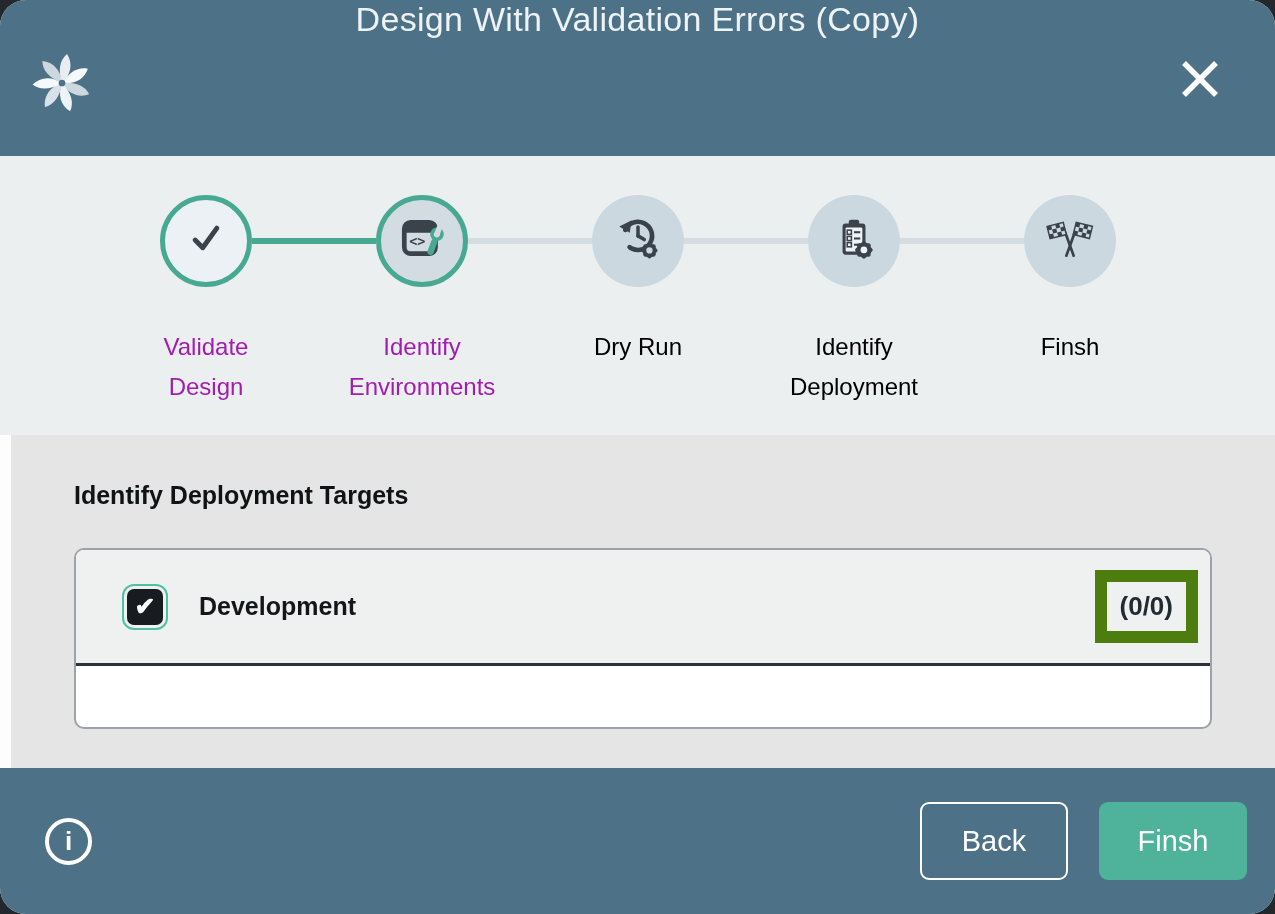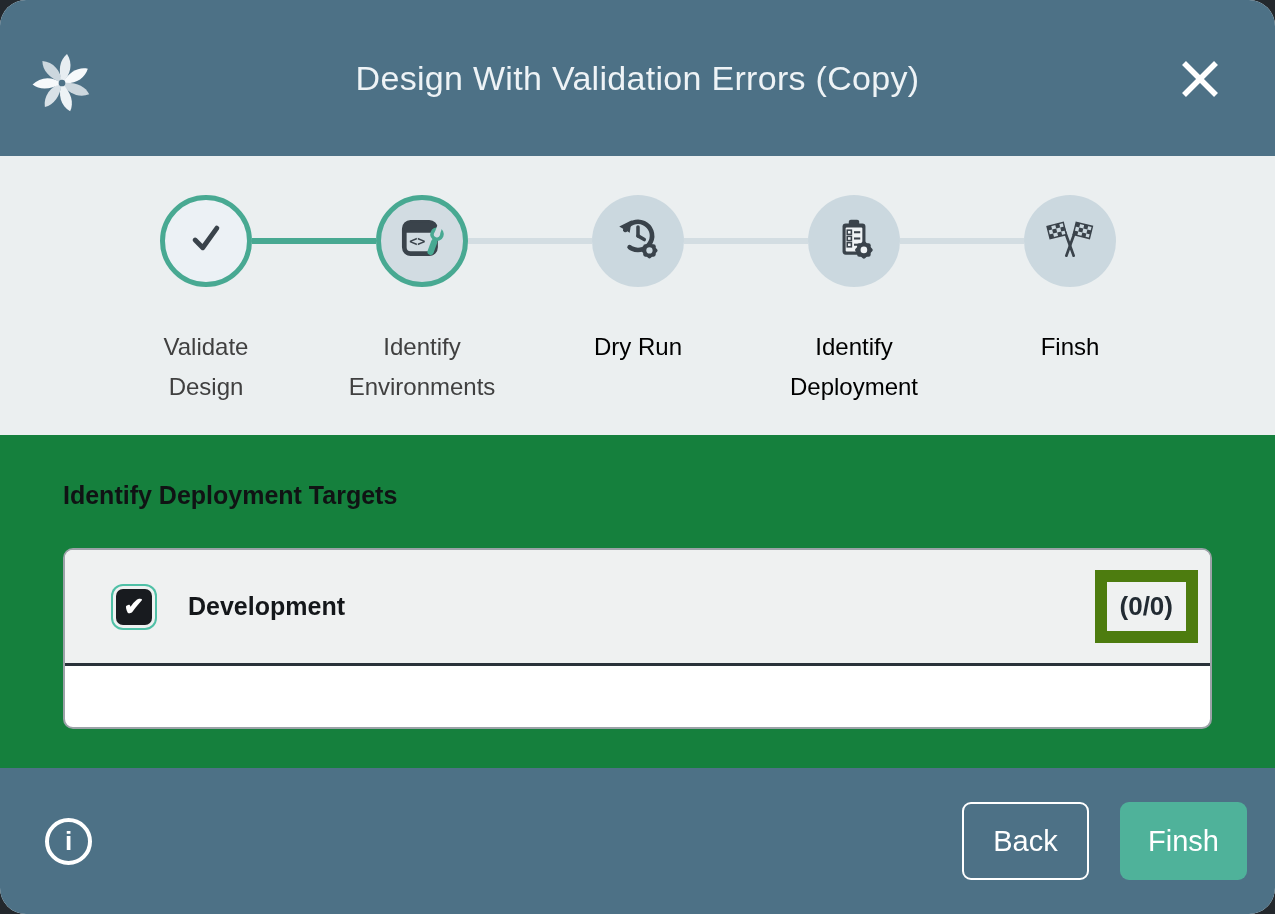"Design With Validation Errors (Copy)" .hdr { align-items: center -> flex-start }
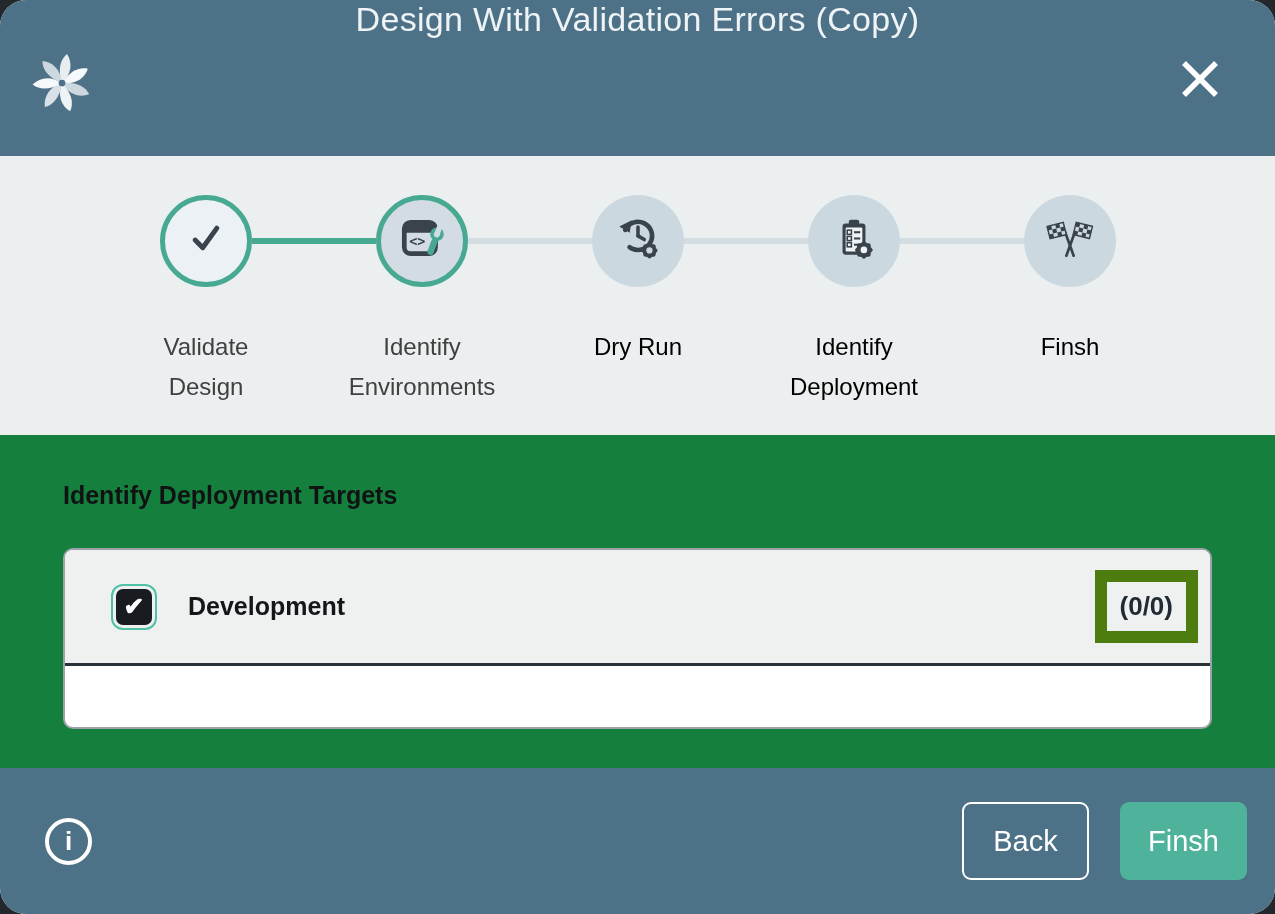"Validate Design" .step-label.done { color: #404040 -> #a21caf }
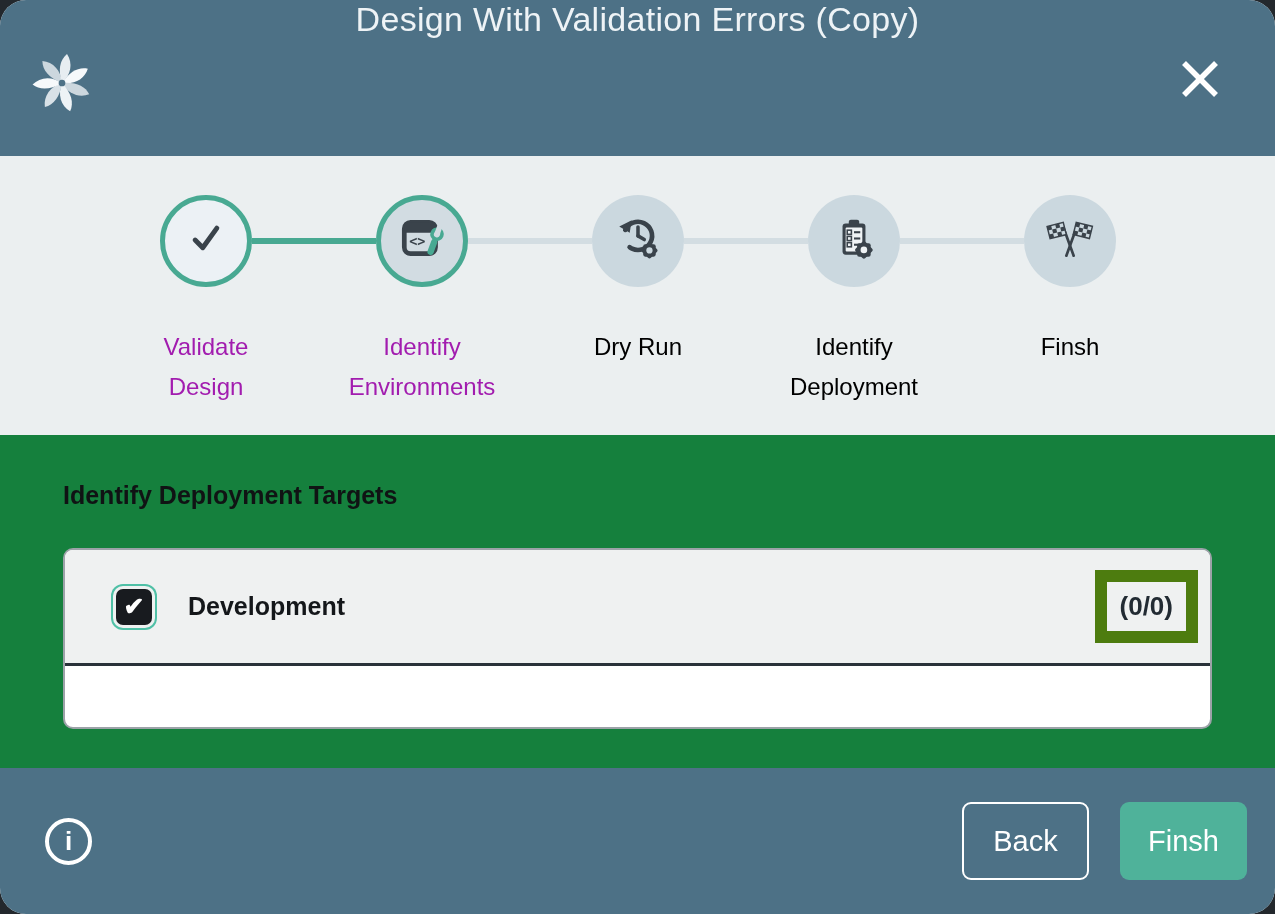"Identify Deployment Targets" .content { background: #15803d -> #e5e5e5; margin-left: none -> 11px }
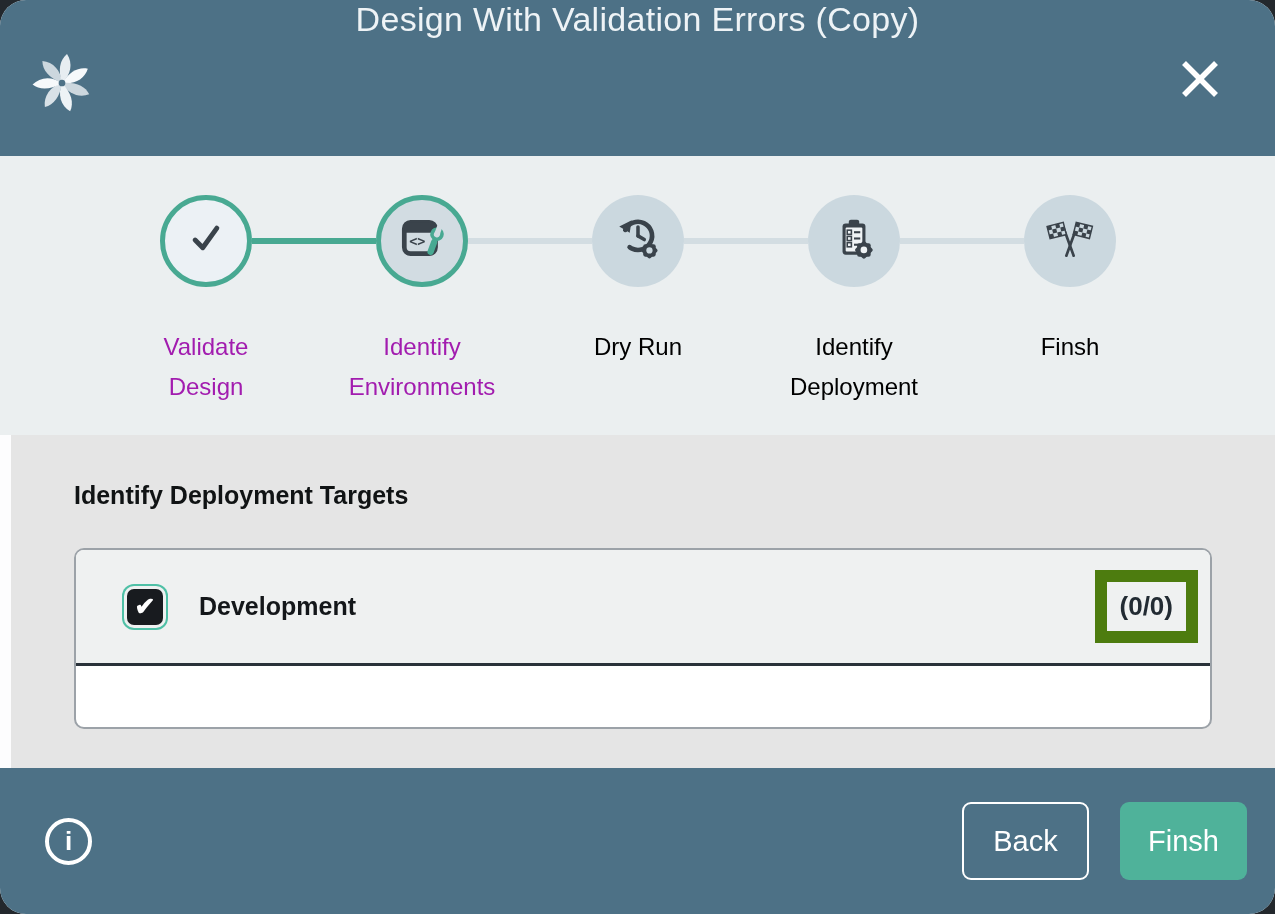"Back" .btn { width: 127px -> 148px }
